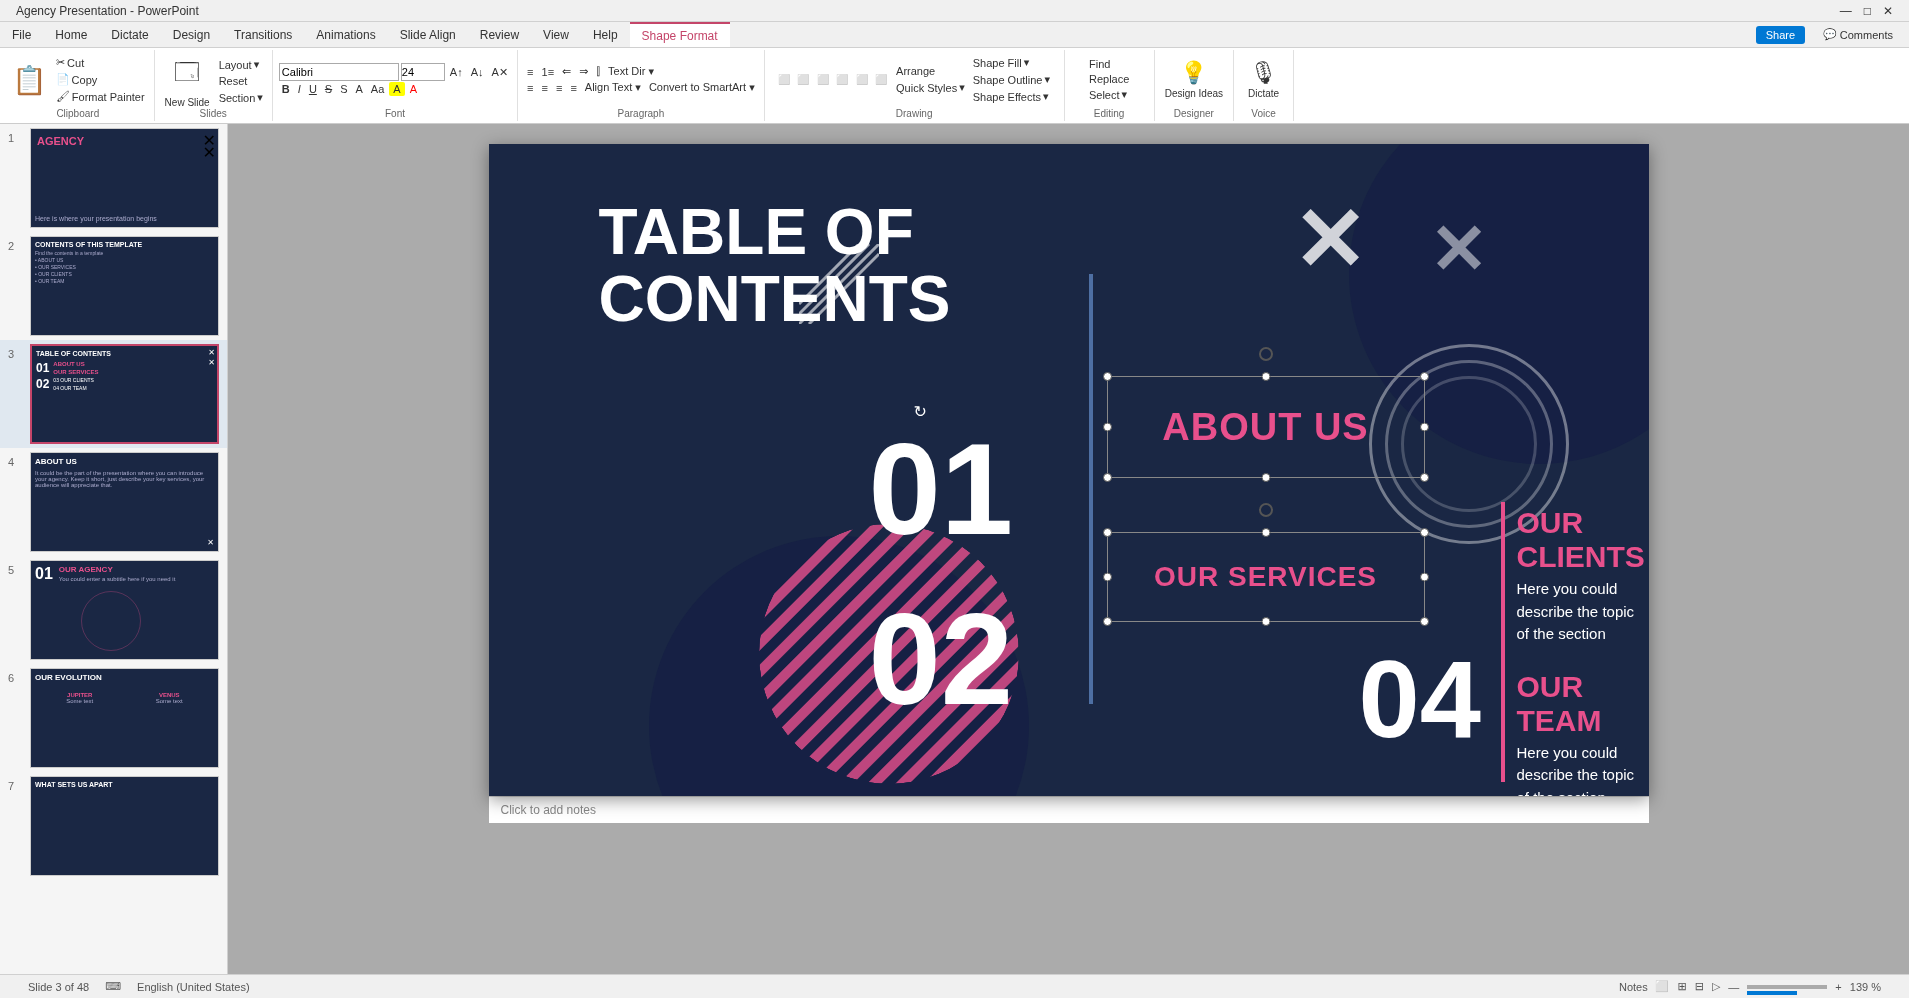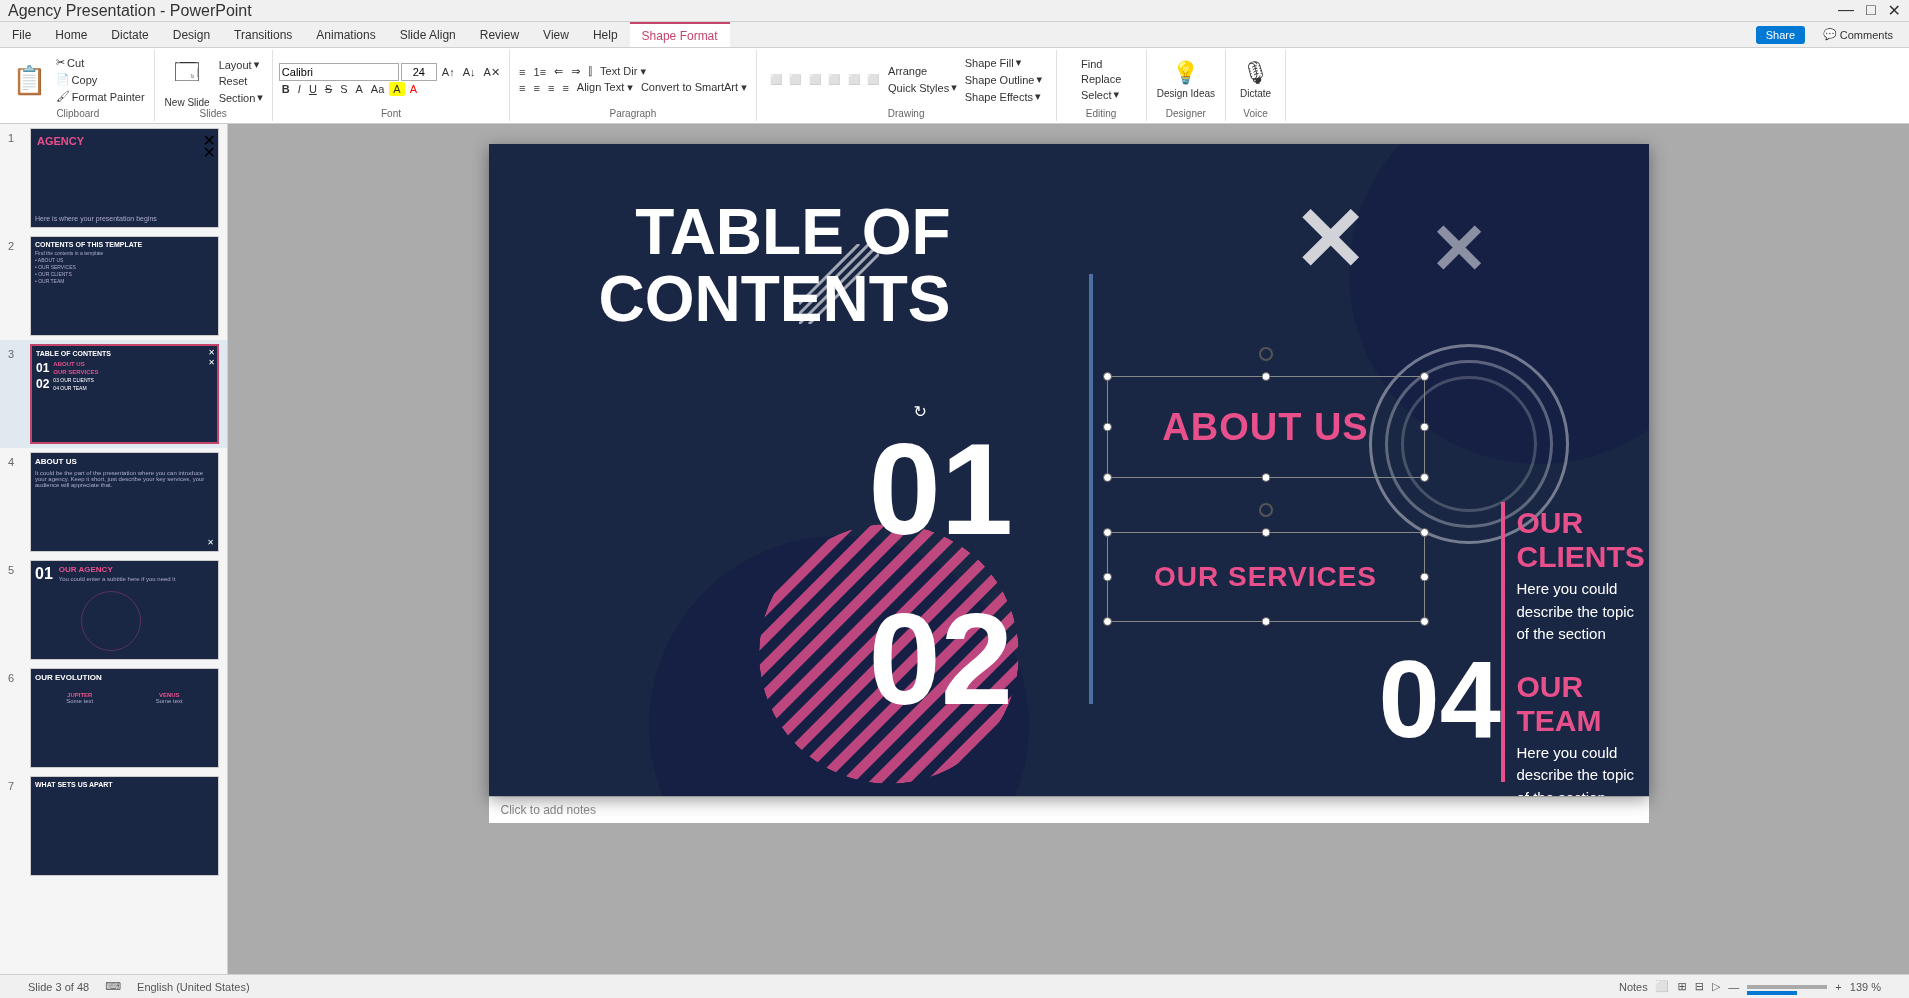"Agency Presentation - PowerPoint" .title-bar { font-size: 16px -> 12px; padding: 0 8px -> 0 16px }
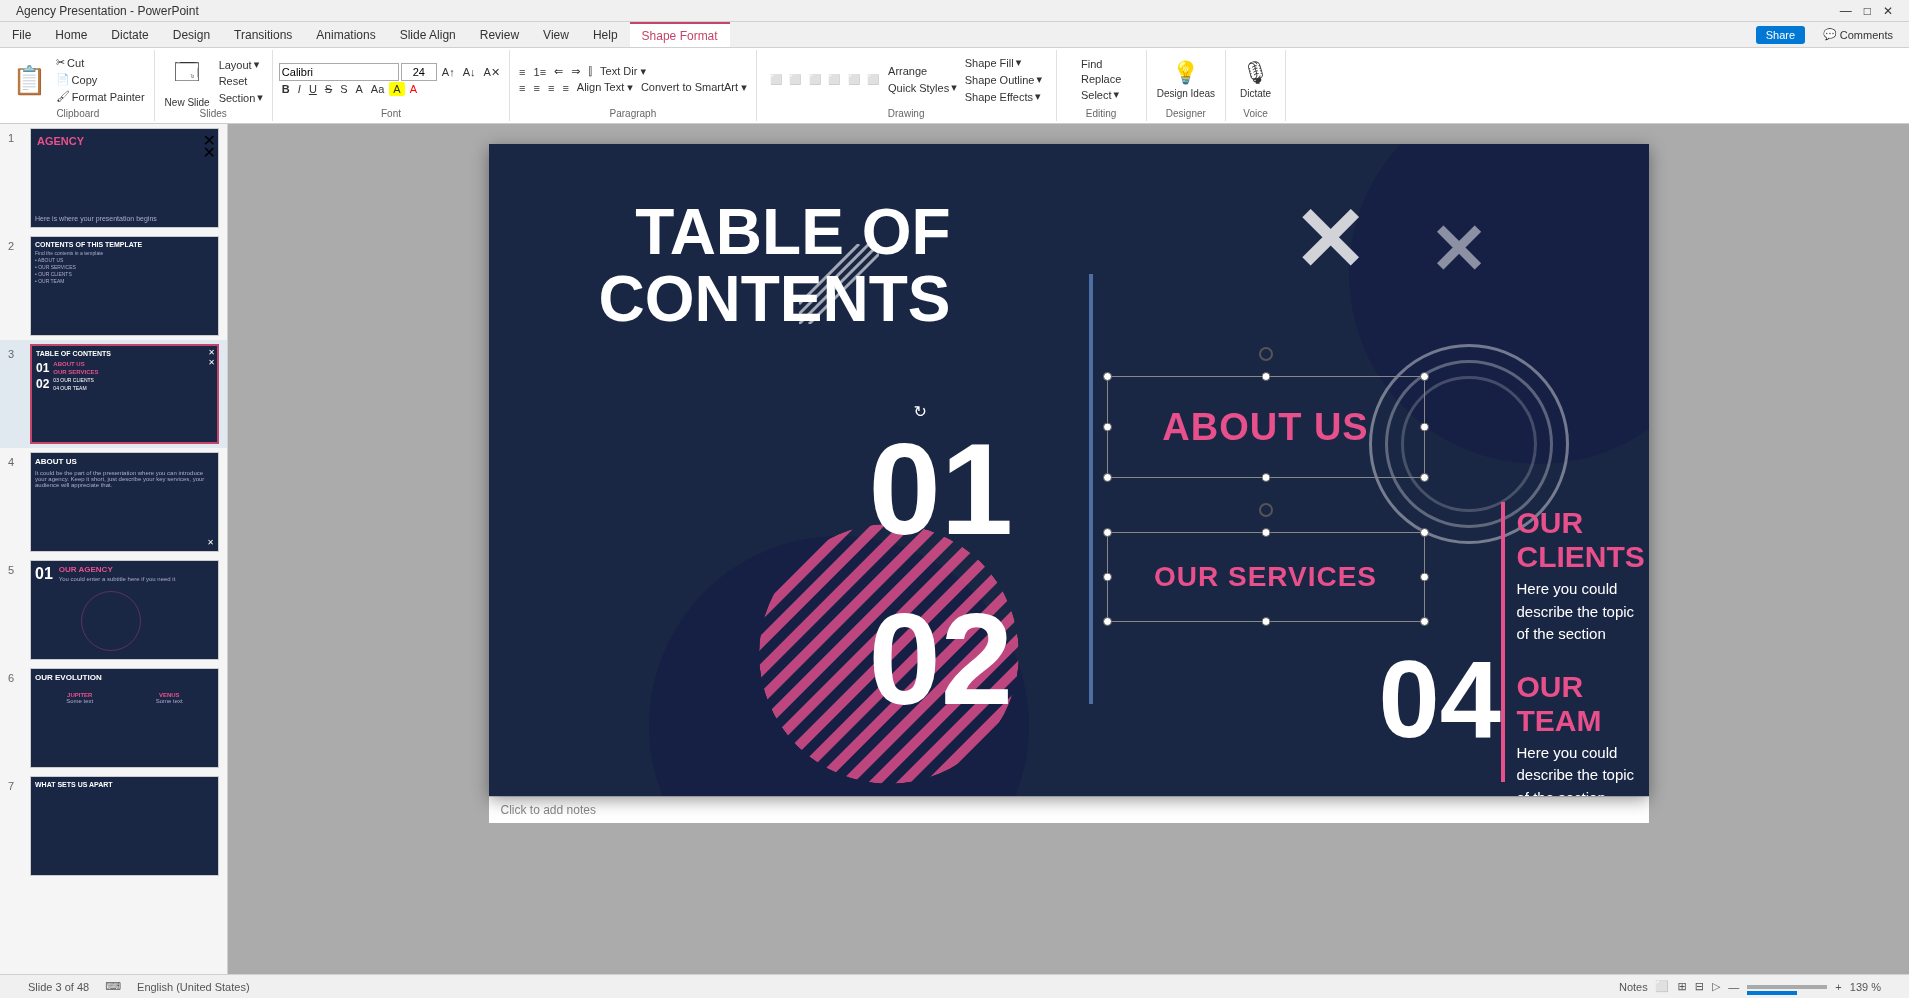"24" .font-size-box { text-align: center -> none; width: 36px -> 44px }
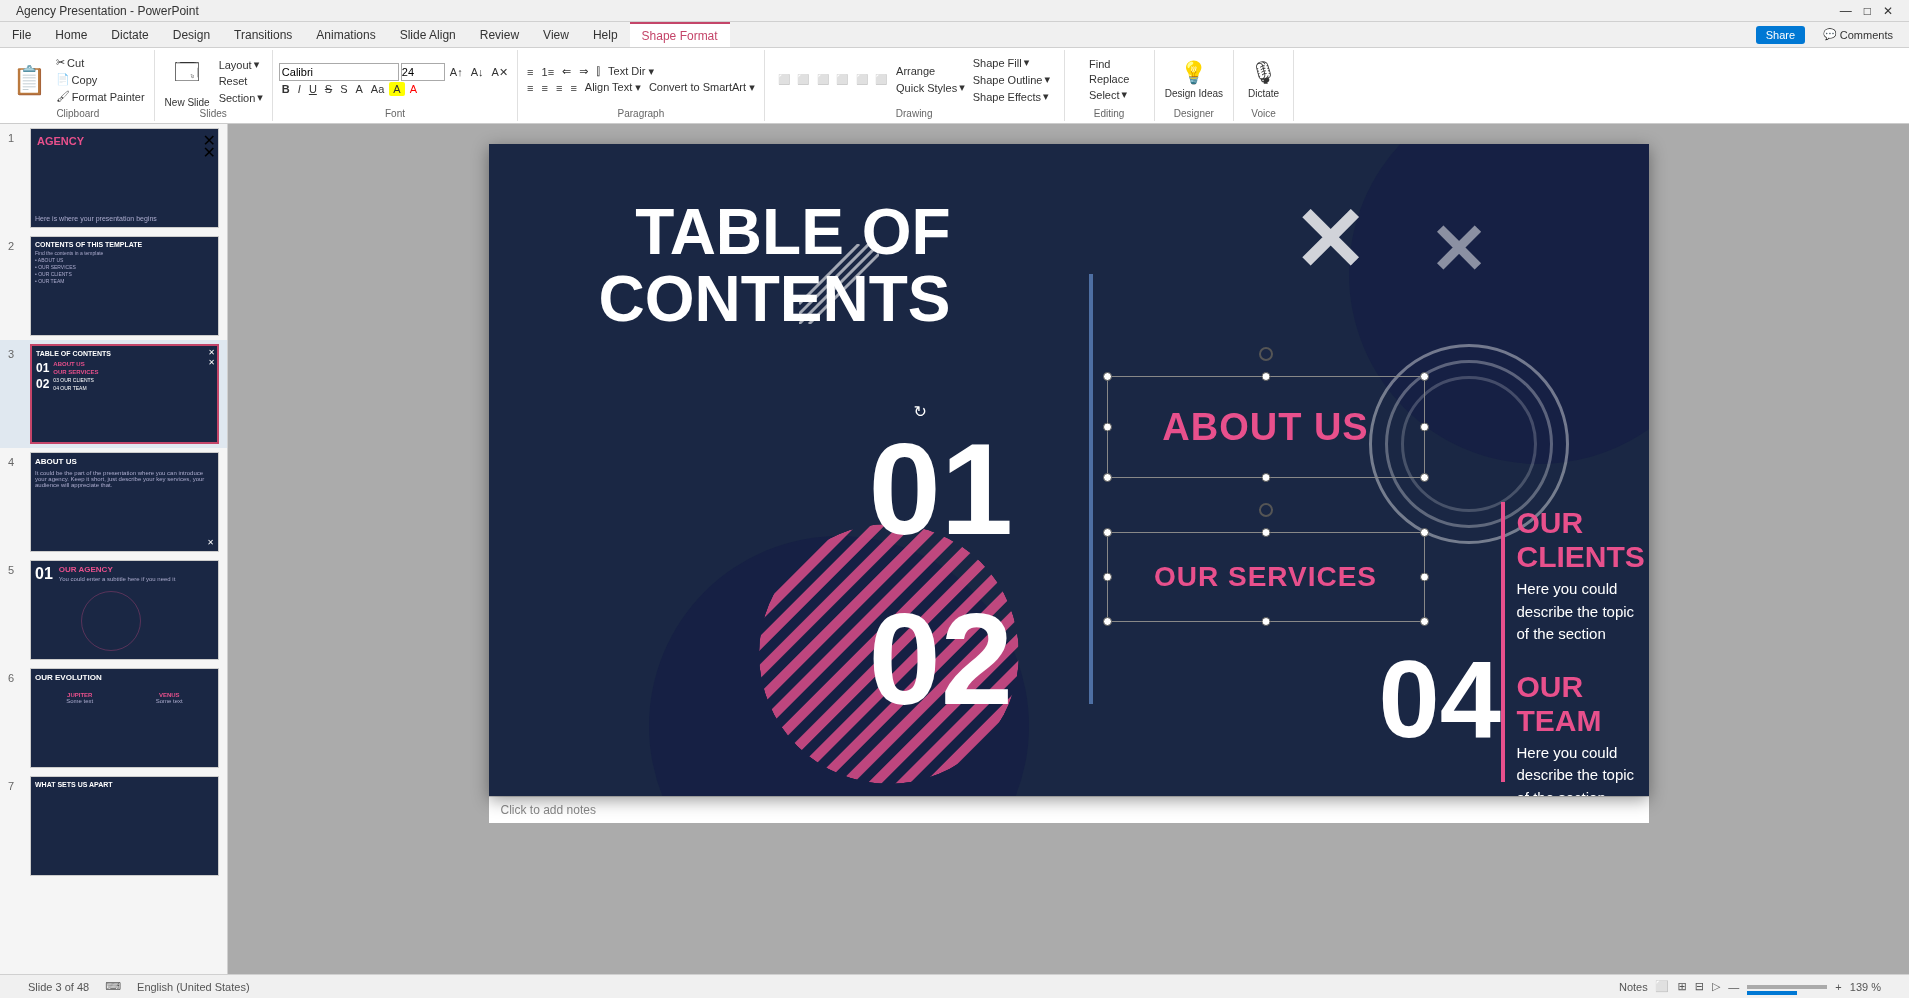"TABLE OF" div { text-align: right -> none }
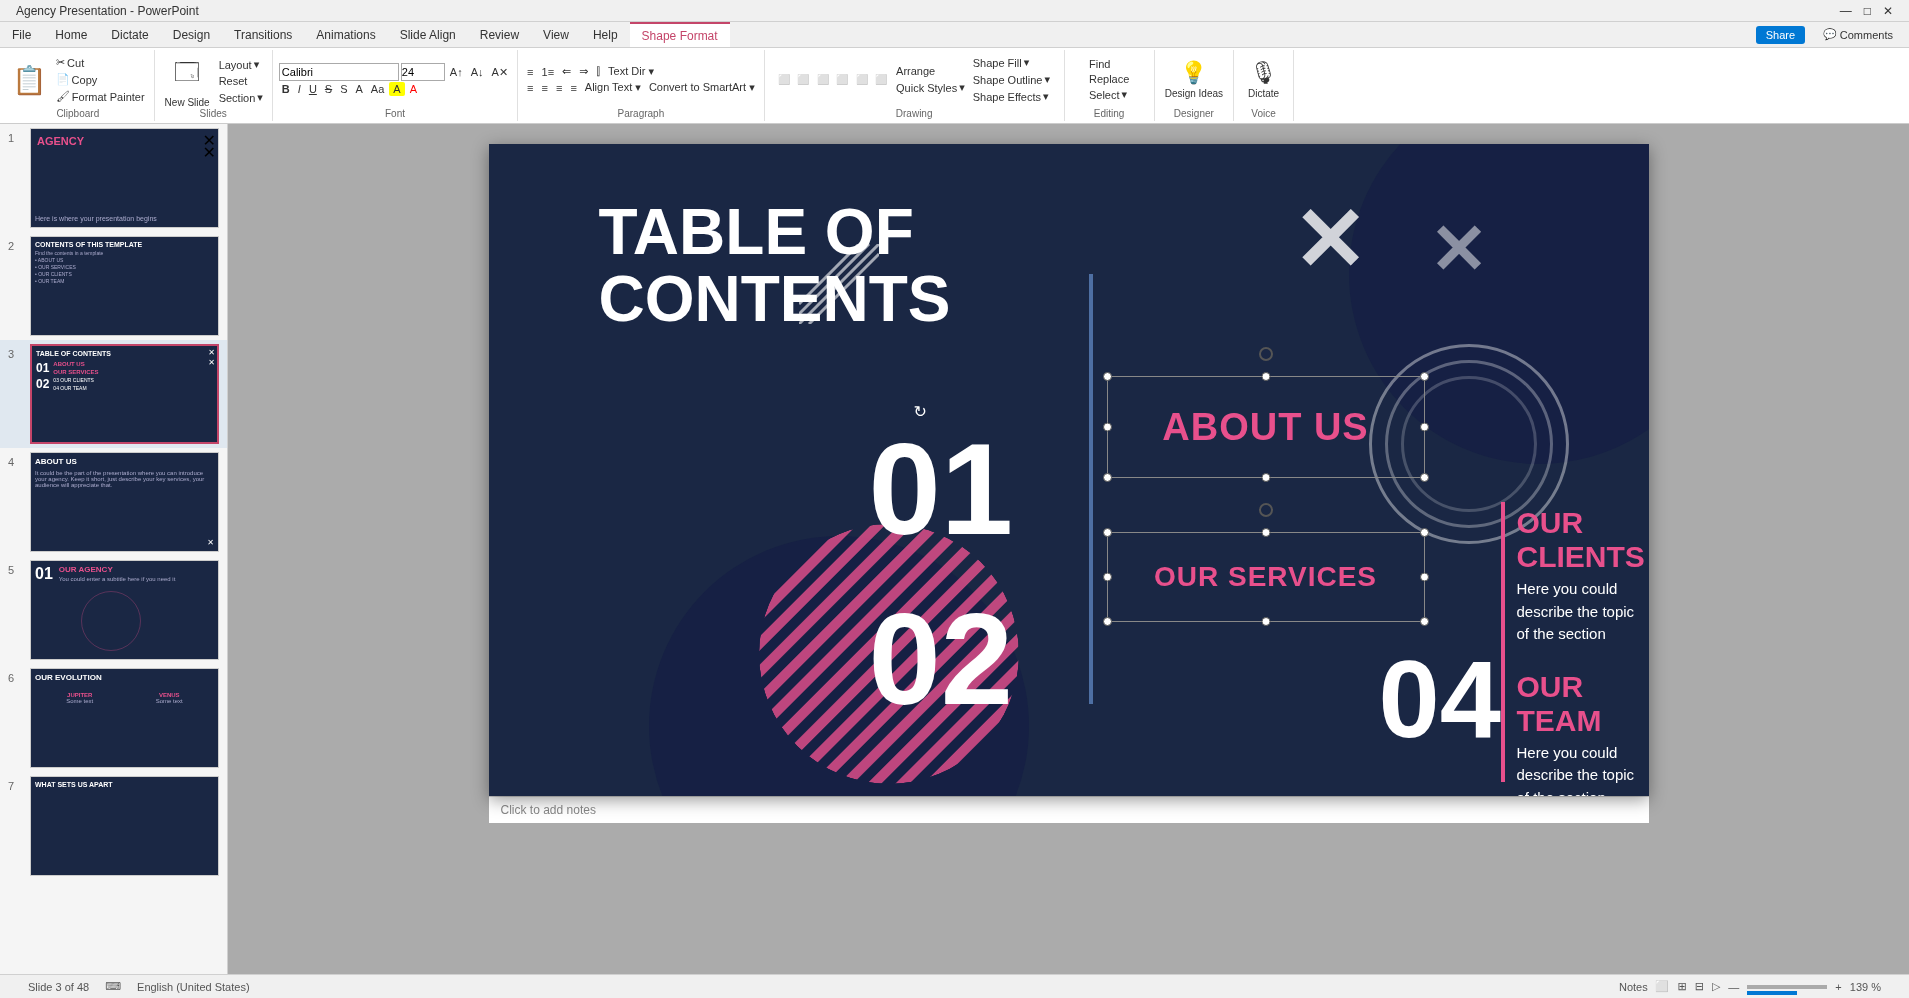"04" div { margin-left: 20px -> none }
